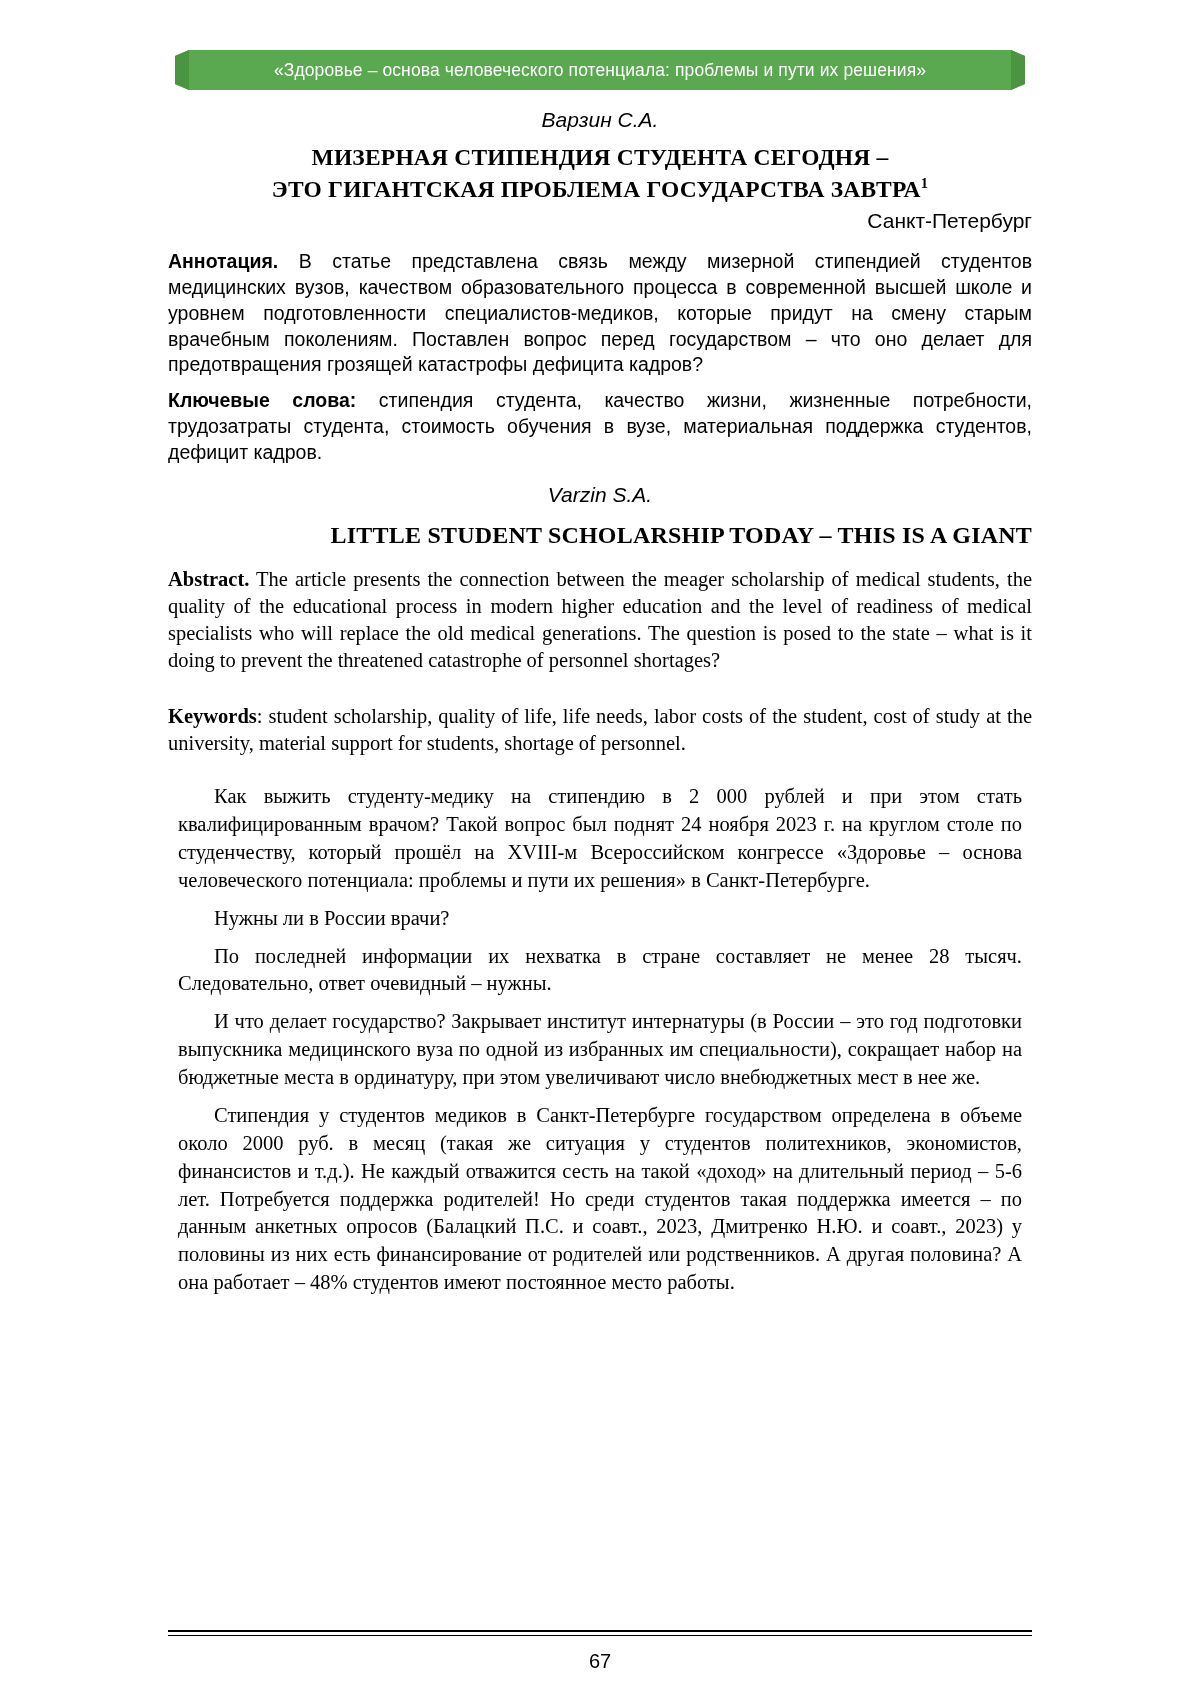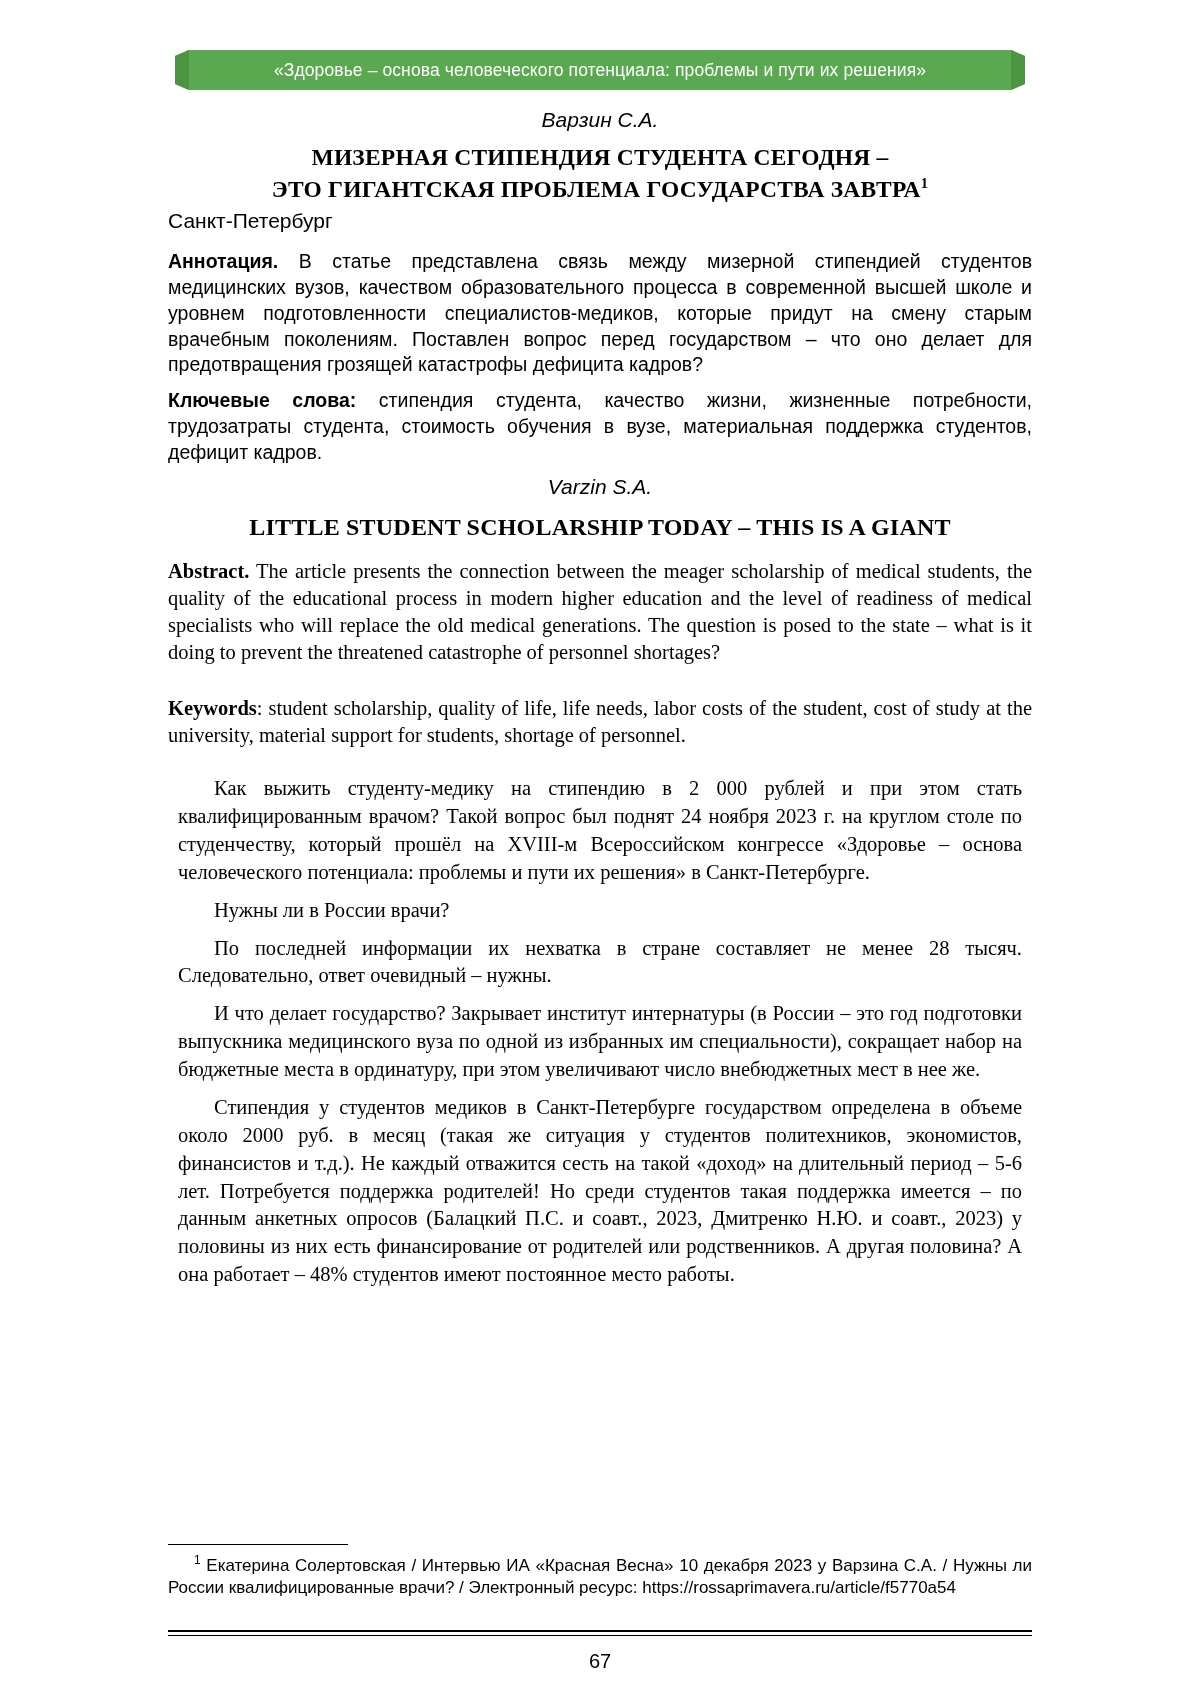"Санкт-Петербург" .city { text-align: left -> right }
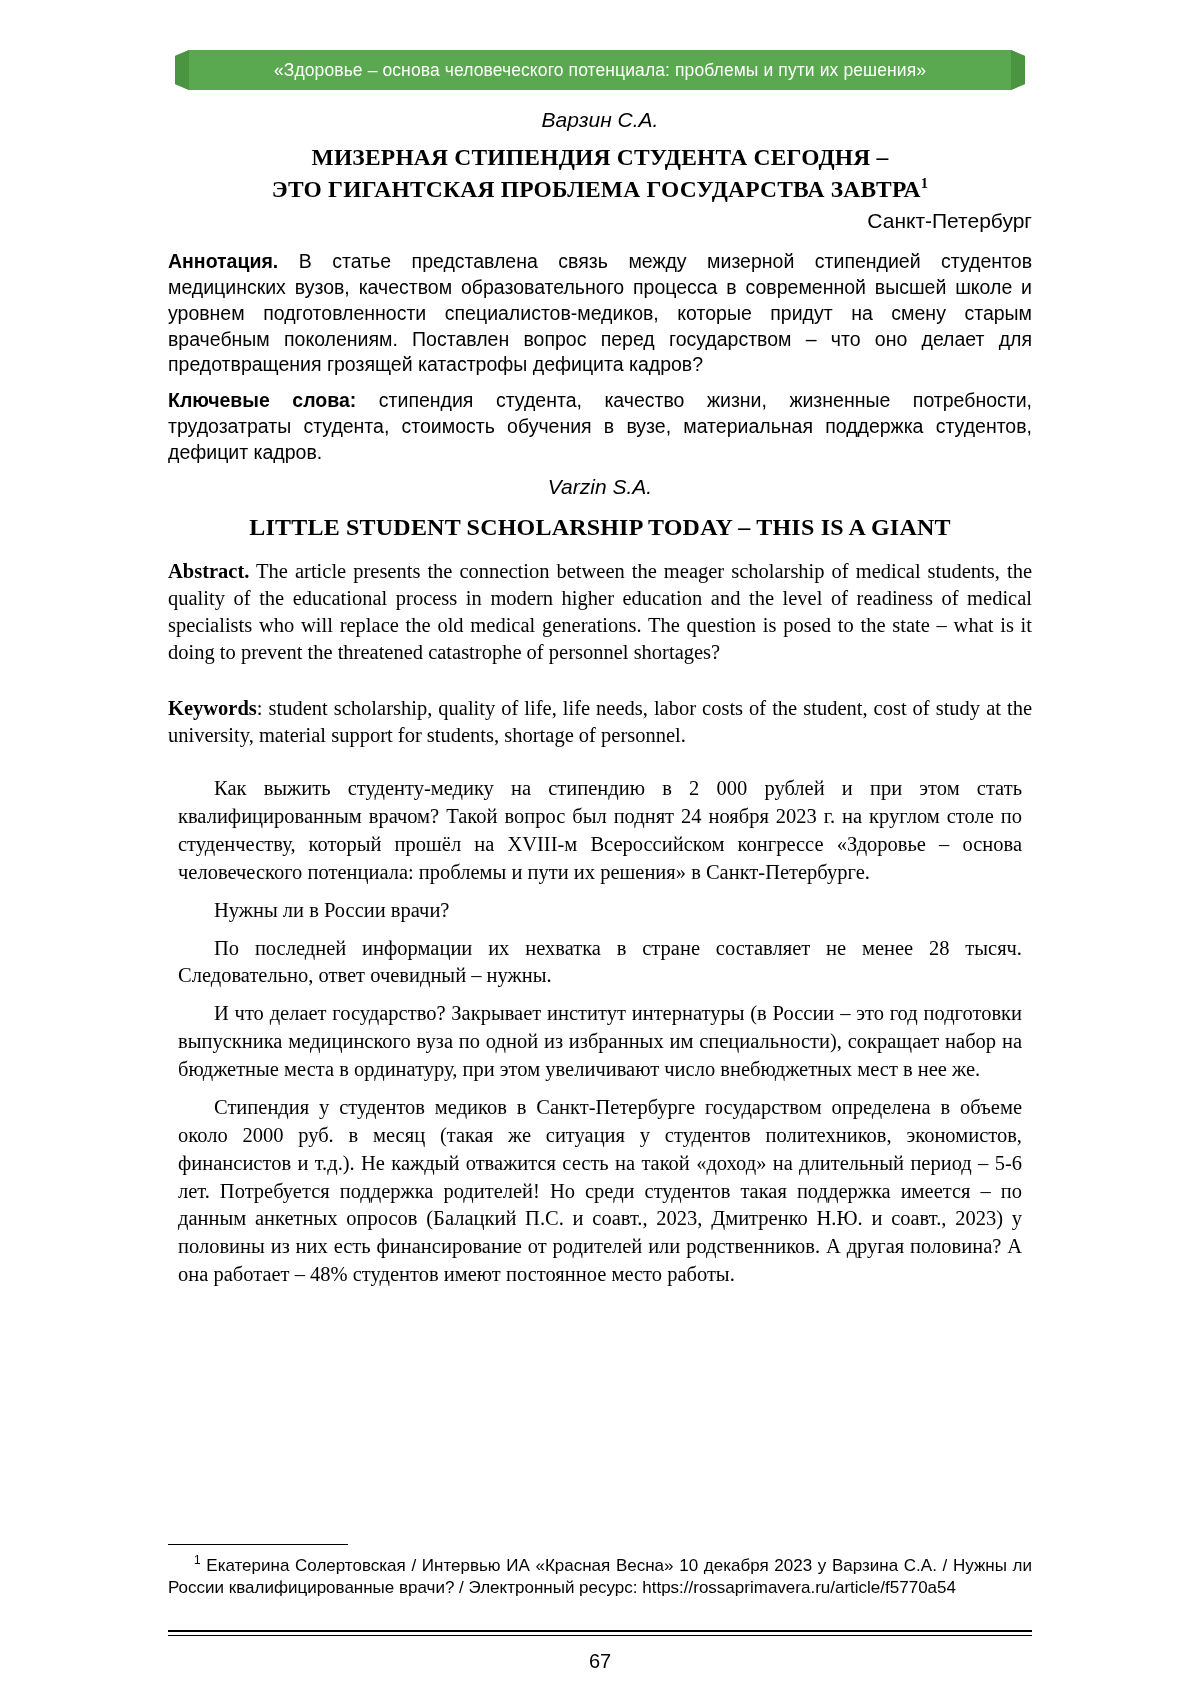"Varzin S.A." .author-en { margin: 10px 0 12px 0 -> 18px 0 12px 0 }
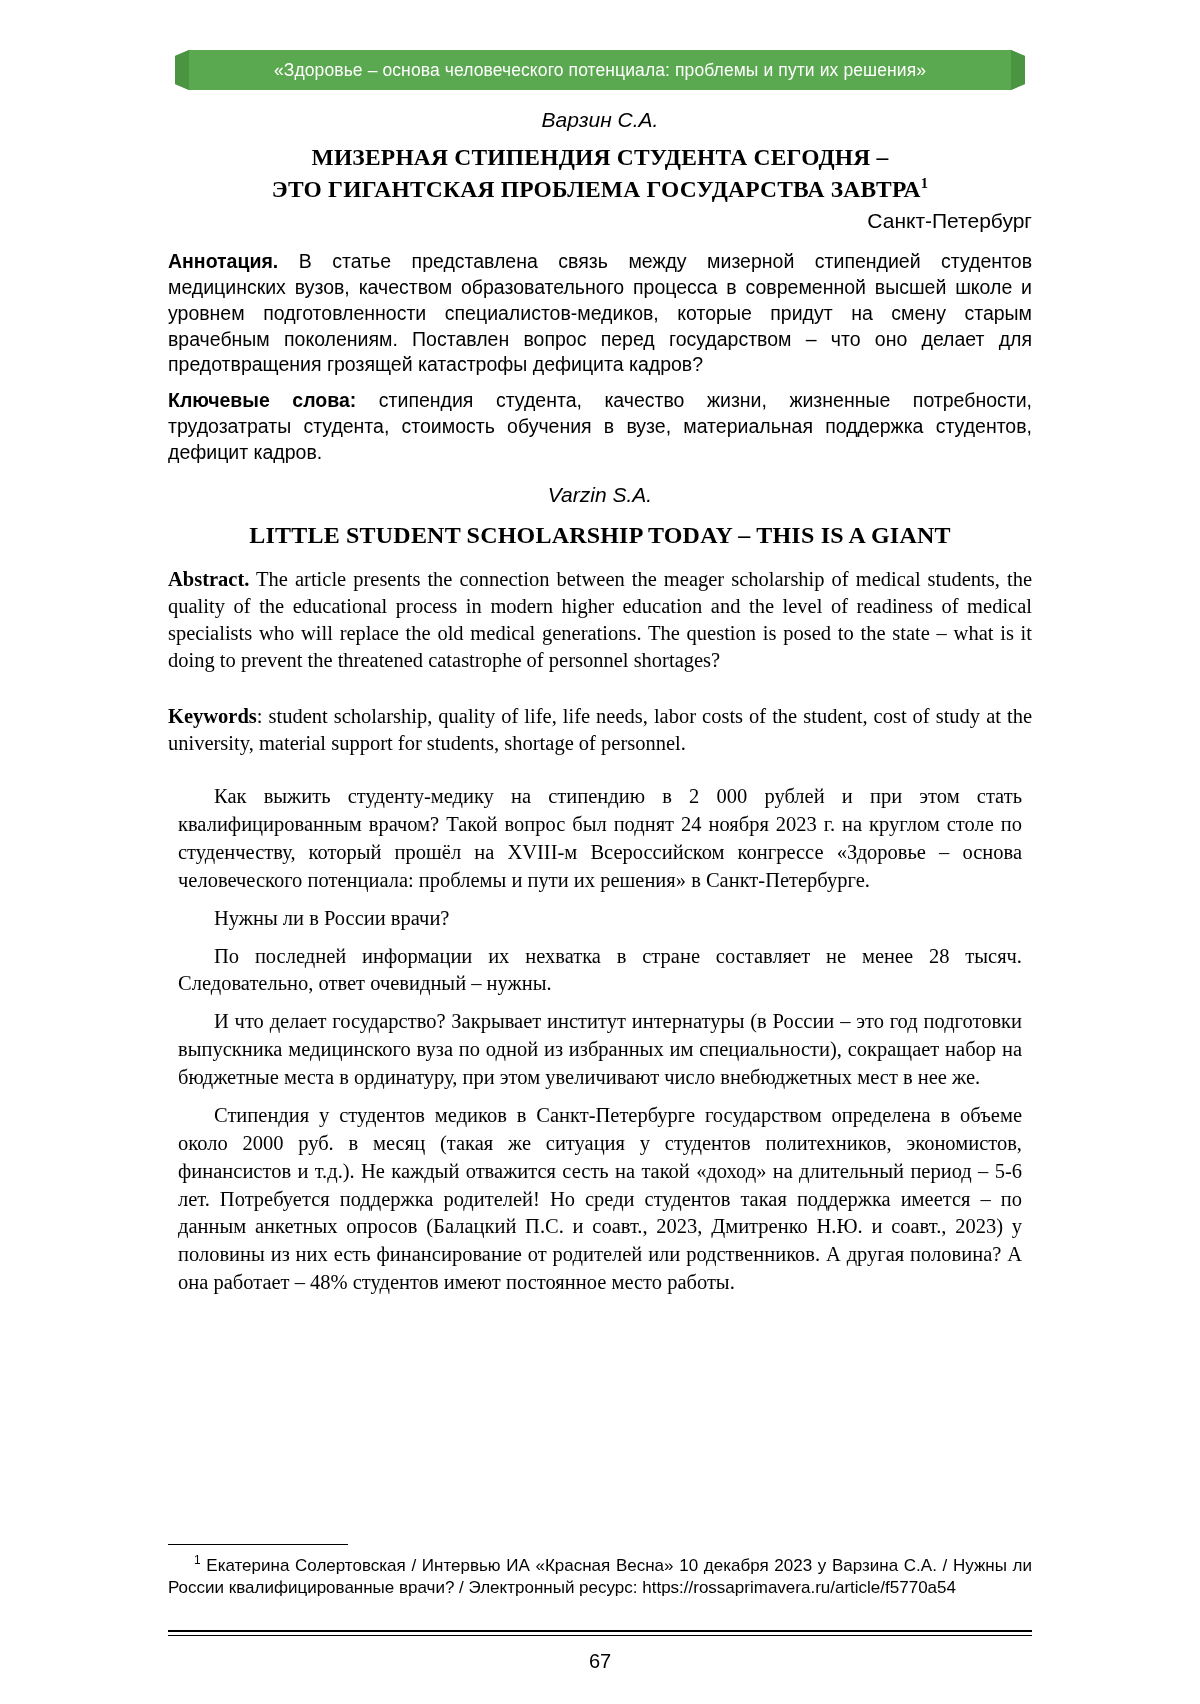"LITTLE STUDENT SCHOLARSHIP TODAY –" .title-en .line { text-align: none -> right }
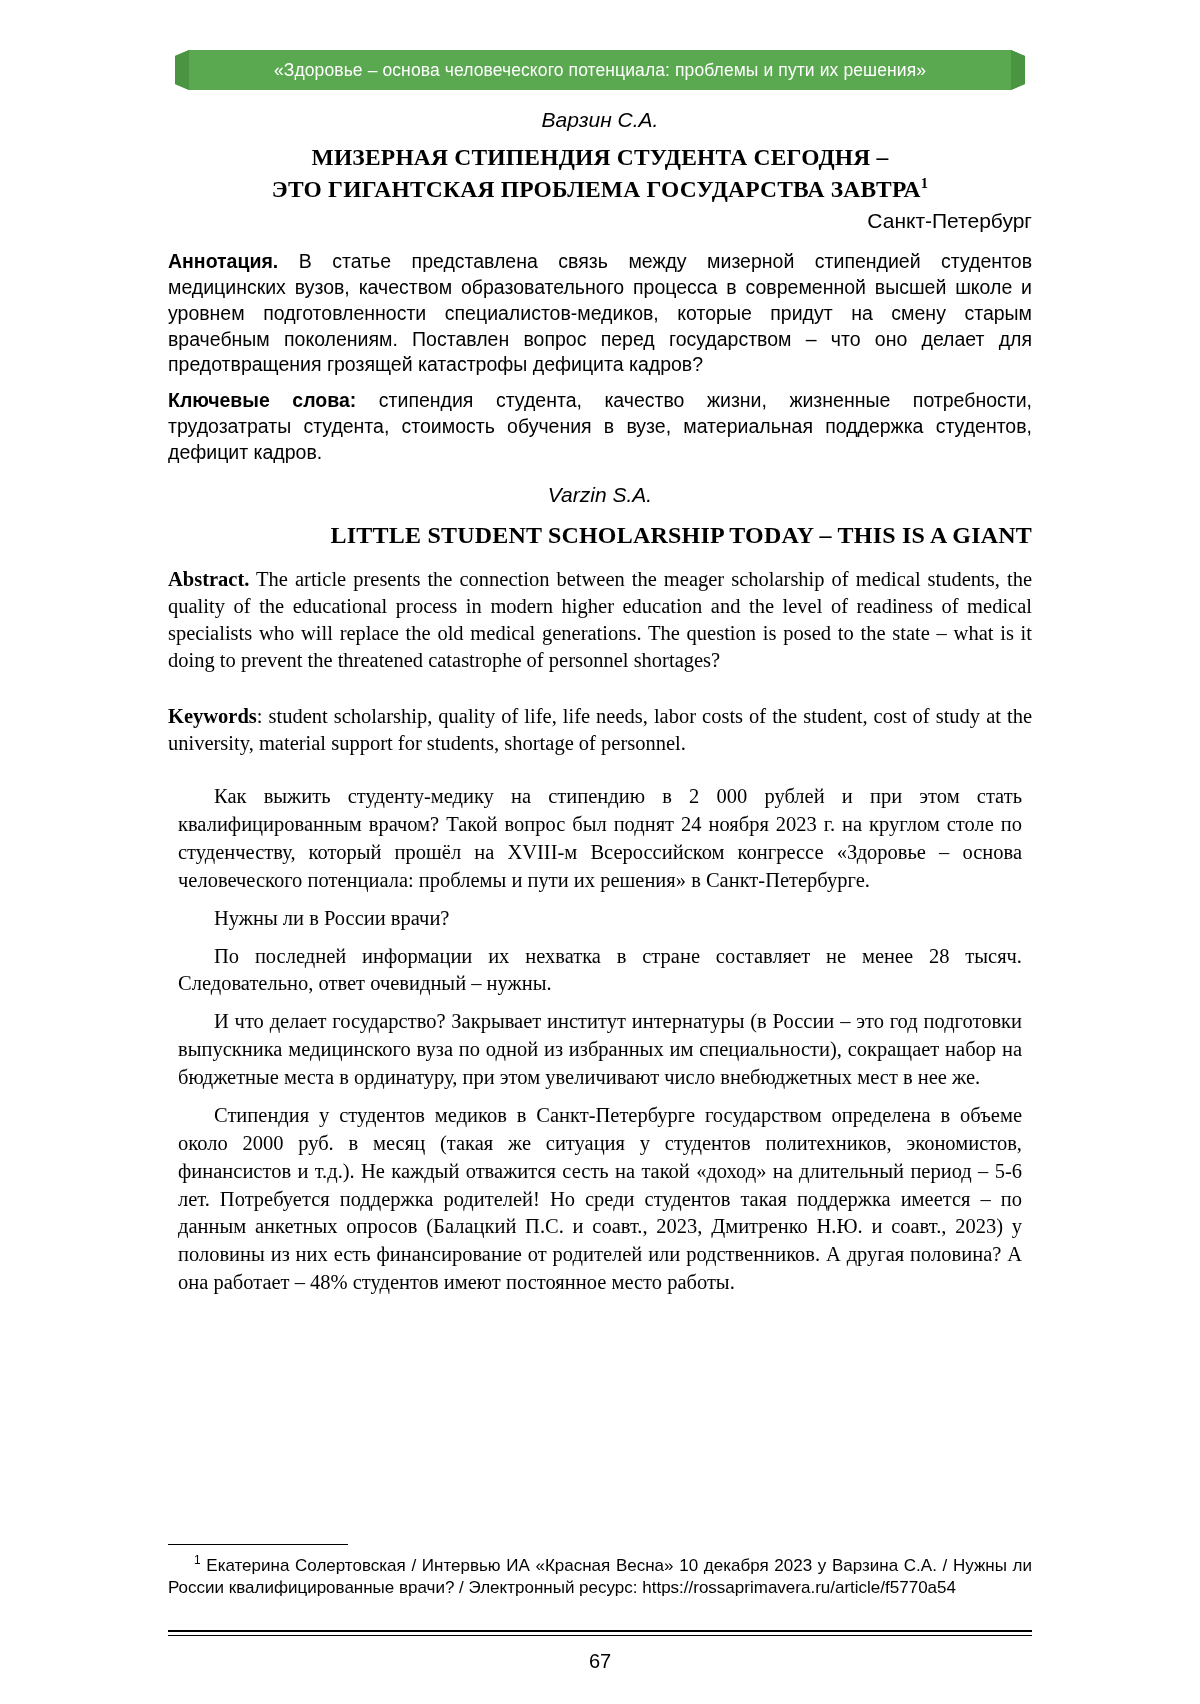"1 Екатерина Солертовская / Интервью" div.footnote { html: <div> <div></div> <p><sup>1</sup><span> Екатерина Солертовская / Интервью ИА «Красная Весна» 10 декабря 2023 у Варзина С.А. / Нужны ли России квалифицированные врачи? / Электронный ресурс: https://rossaprimavera.ru/article/f5770a54</span></p> </div> -> none }
